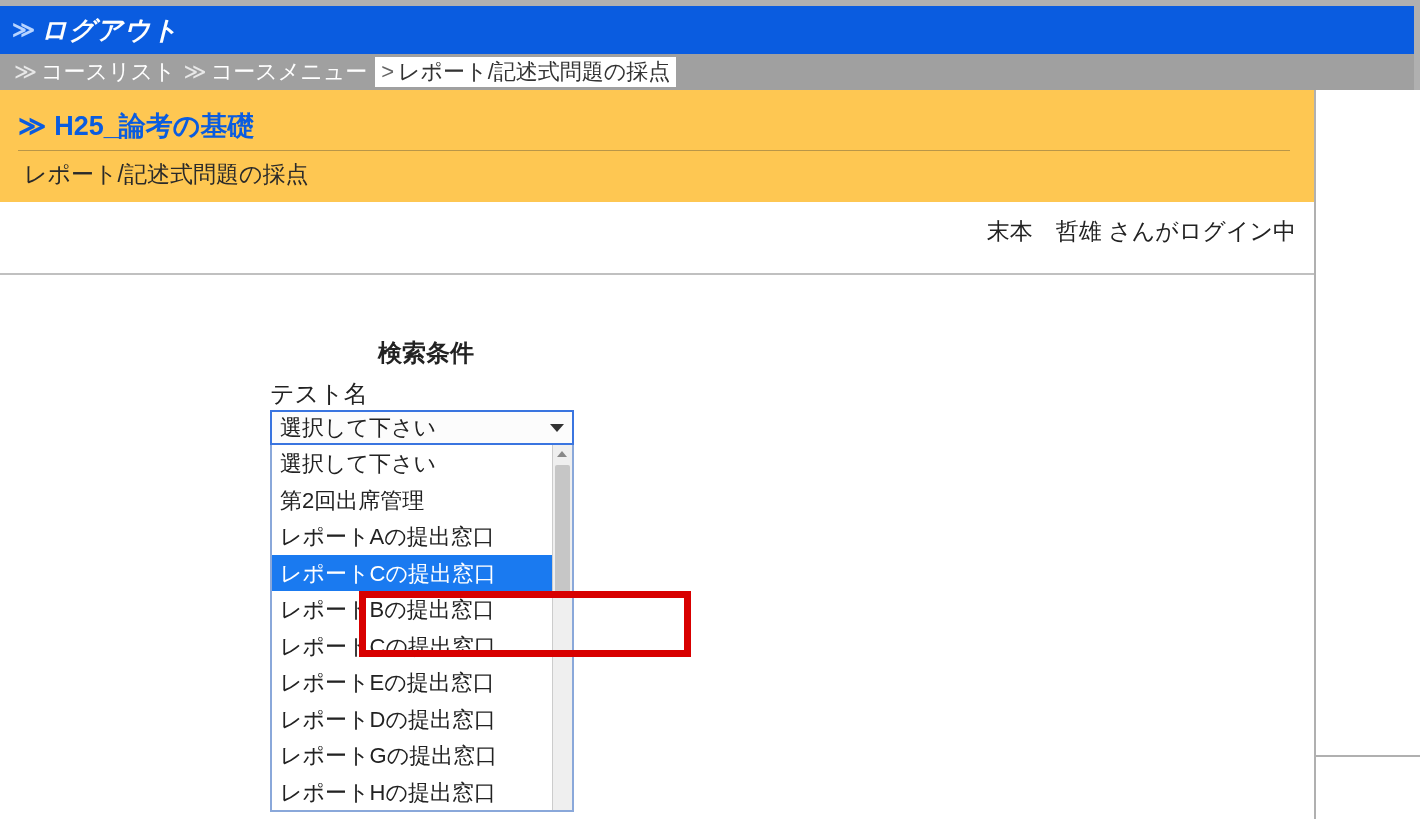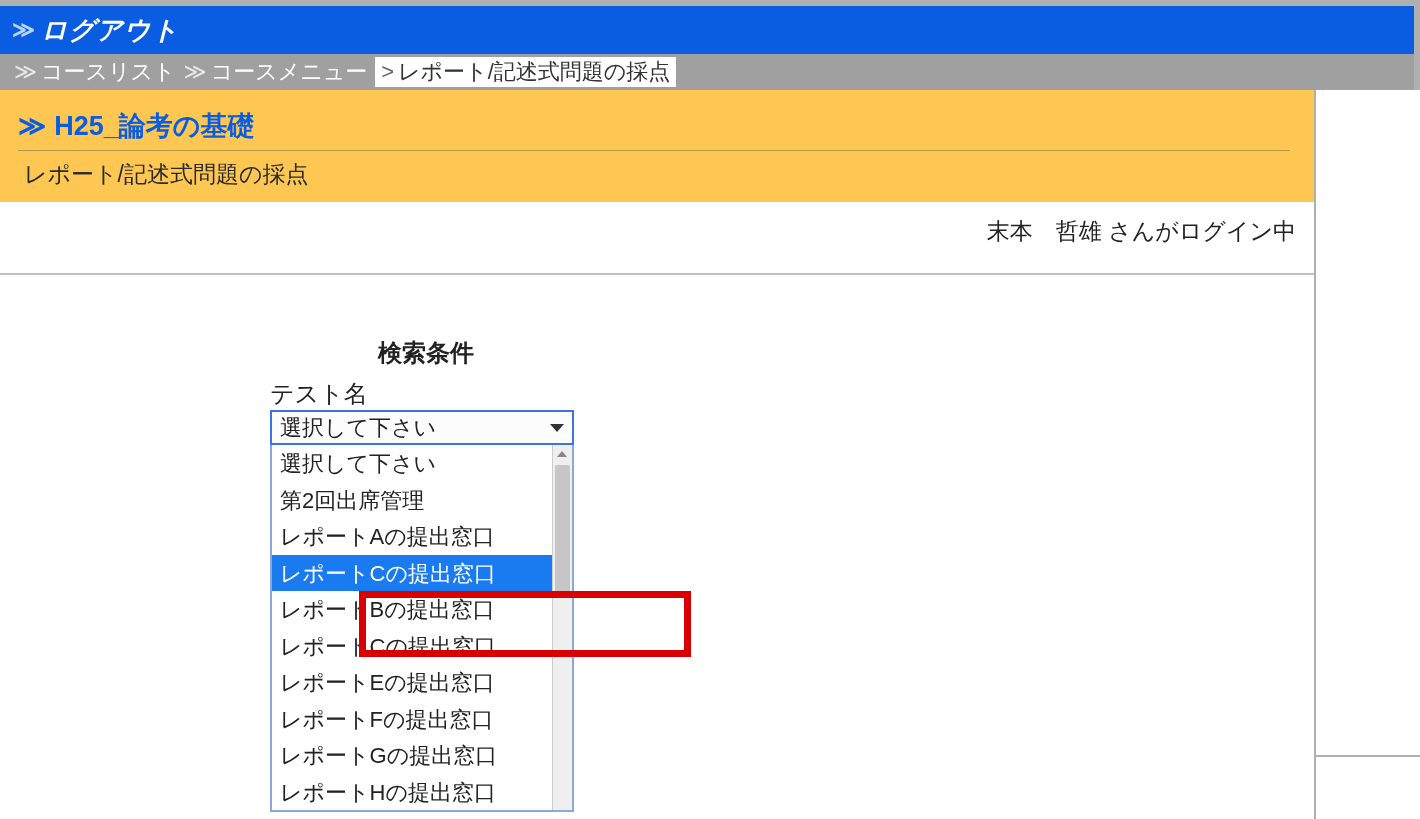"レポートFの提出窓口" div.opt { text: F -> D }
